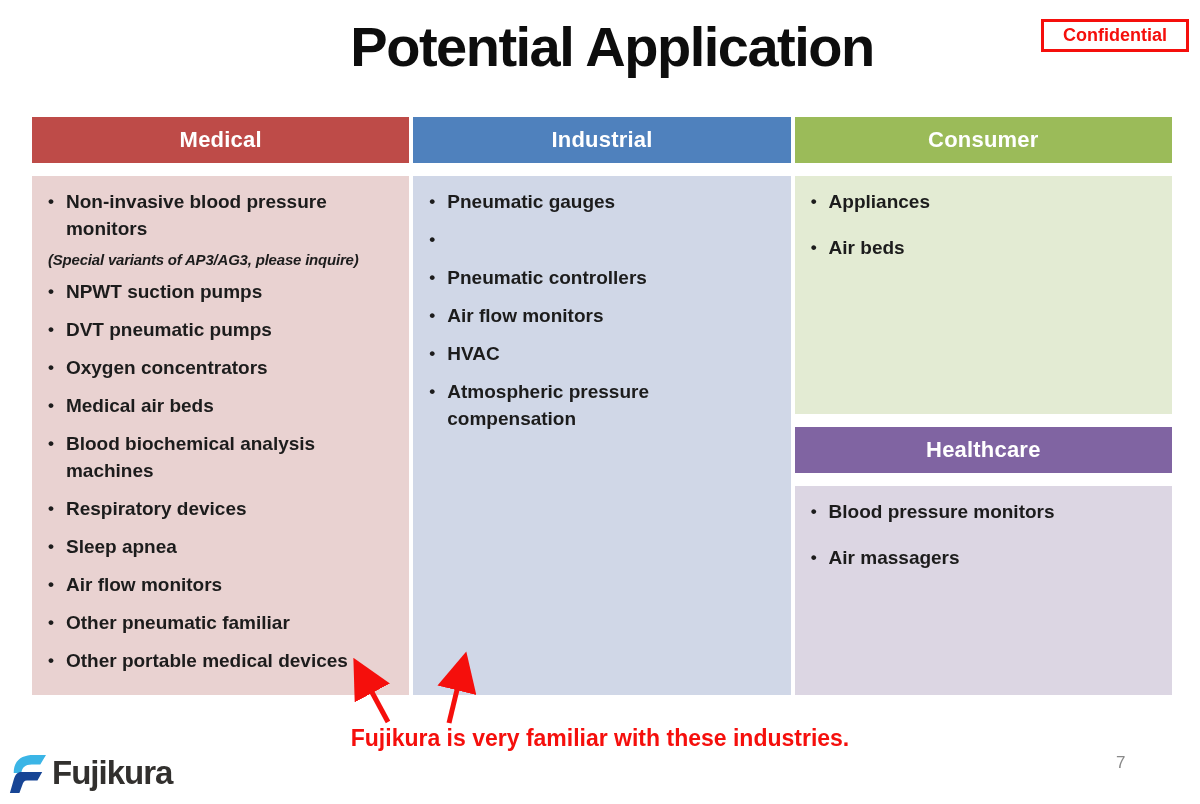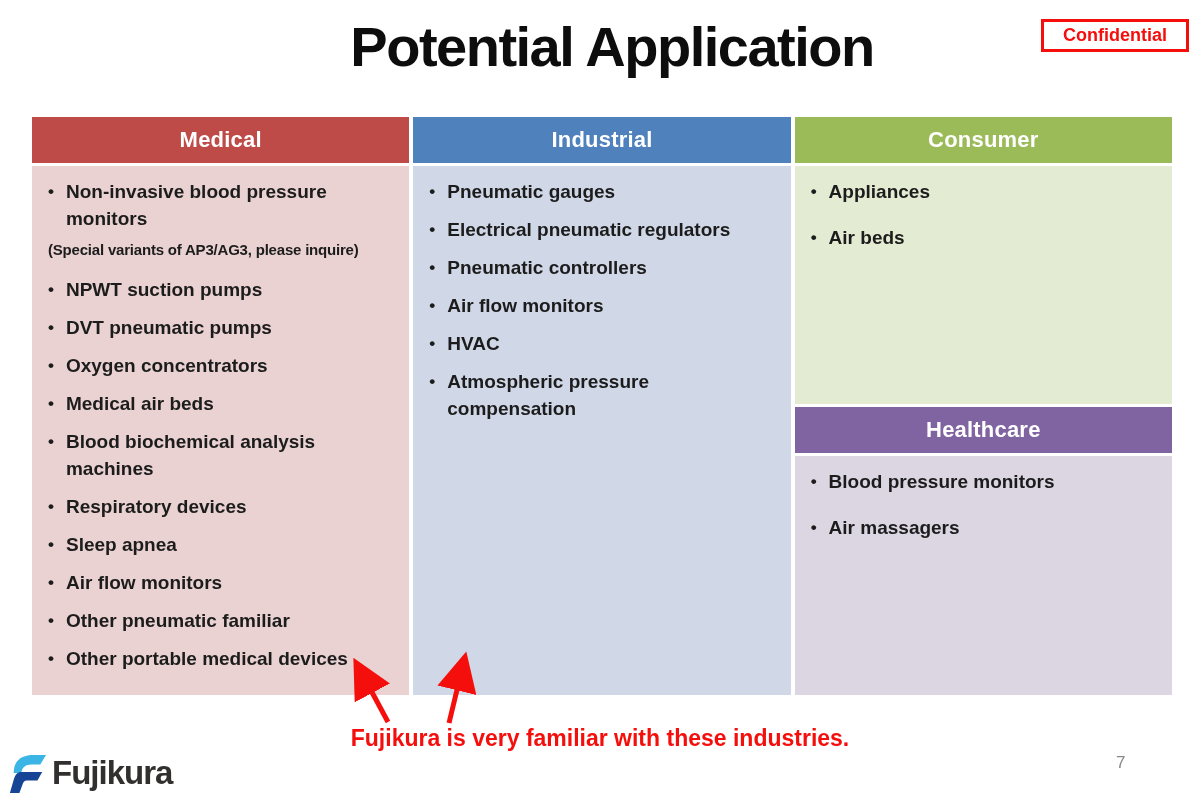"Medical" .col { gap: 3px -> 13px }
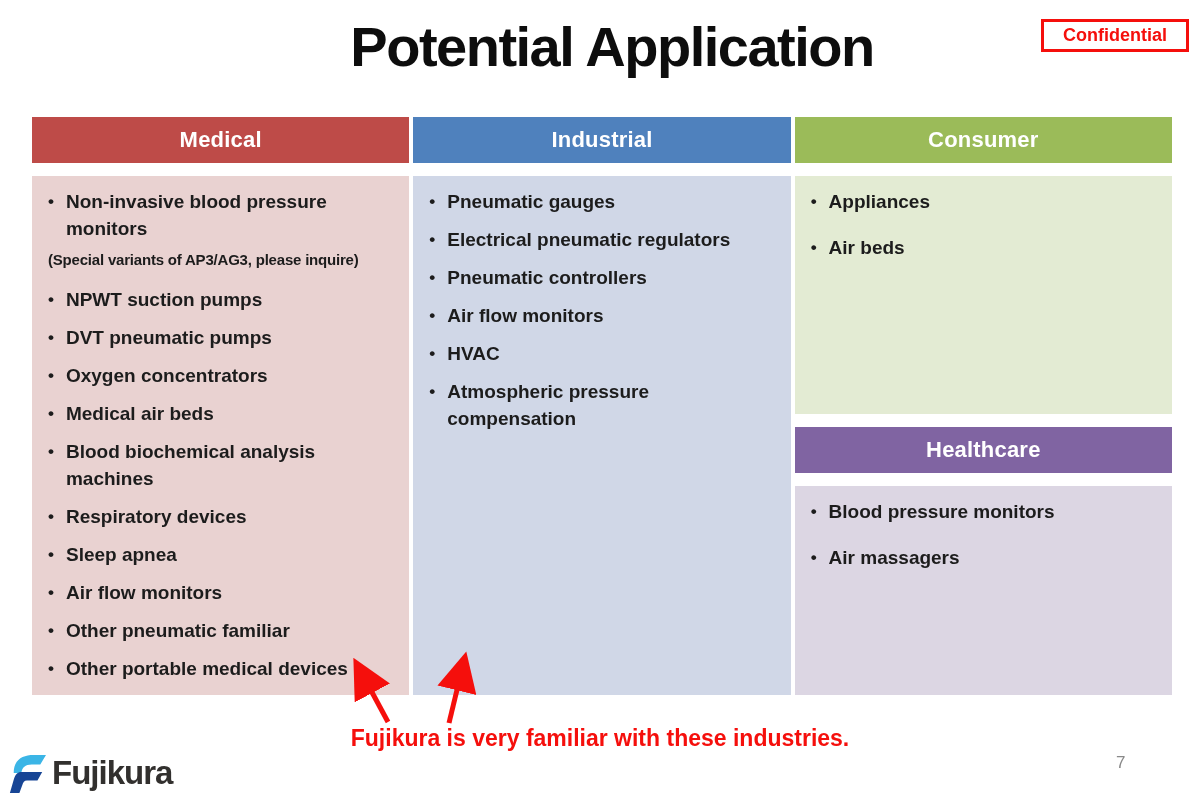"Electrical pneumatic regulators" span.txt { html: <span>Electrical pneumatic regulators</span> -> none }
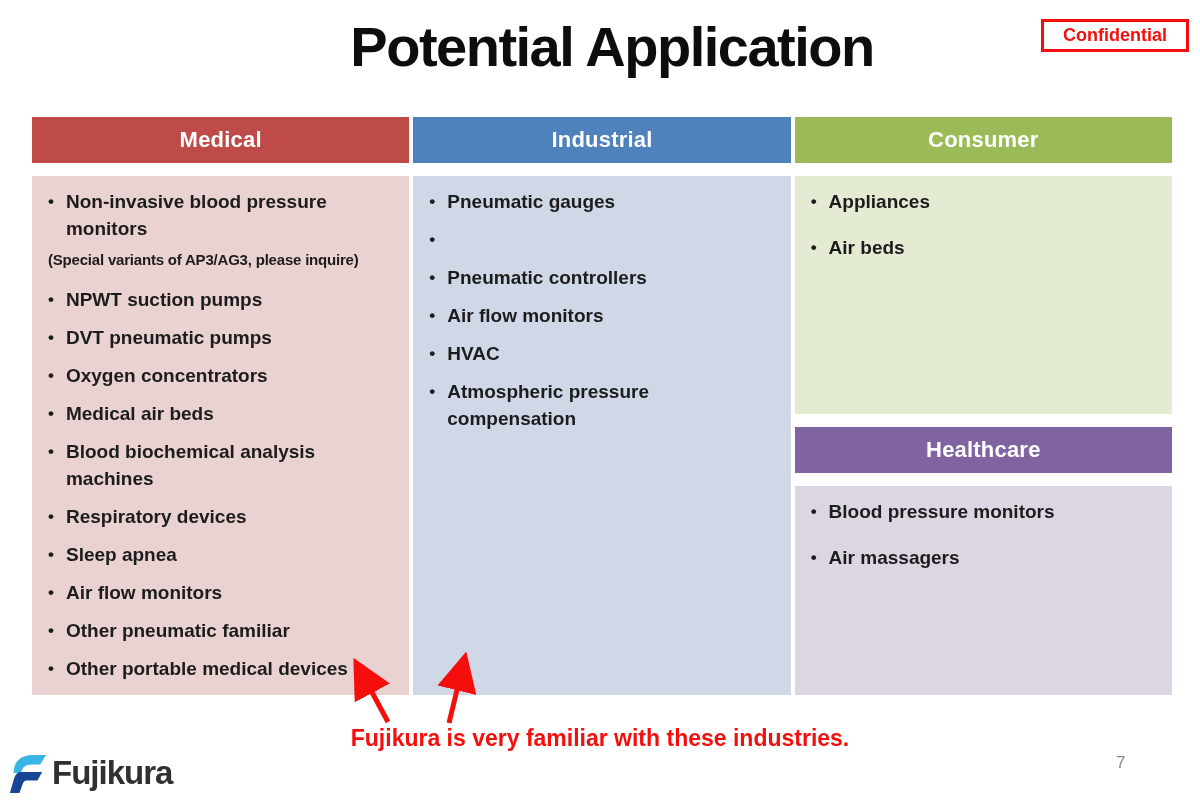"(Special variants of AP3/AG3, please" .li.note { font-style: none -> italic; margin-bottom: 16px -> 8px }
